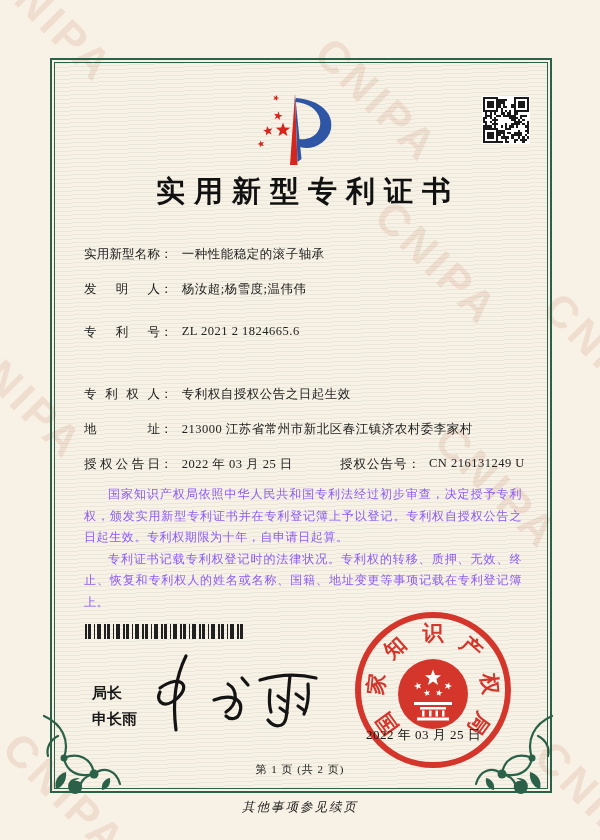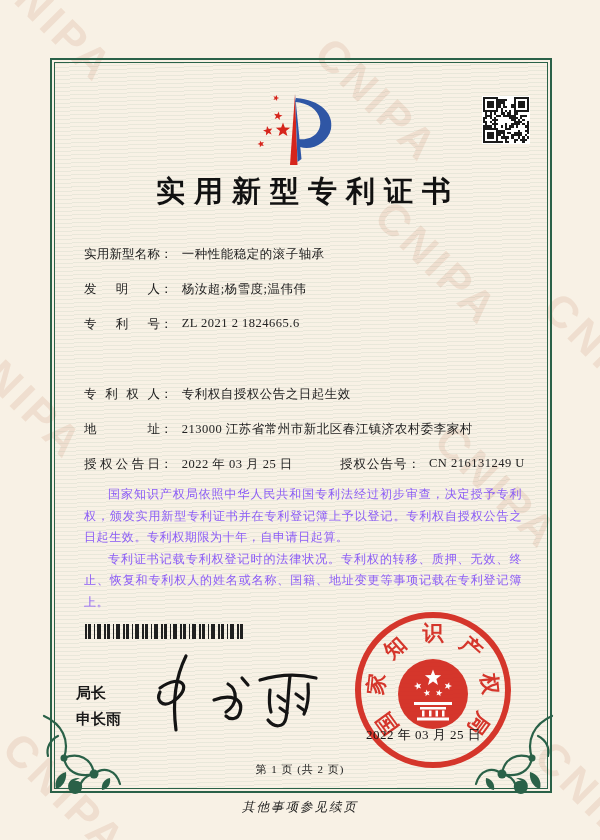"专利号： ZL 2021 2 1824665.6" div.frow { top: 316px -> 324px }
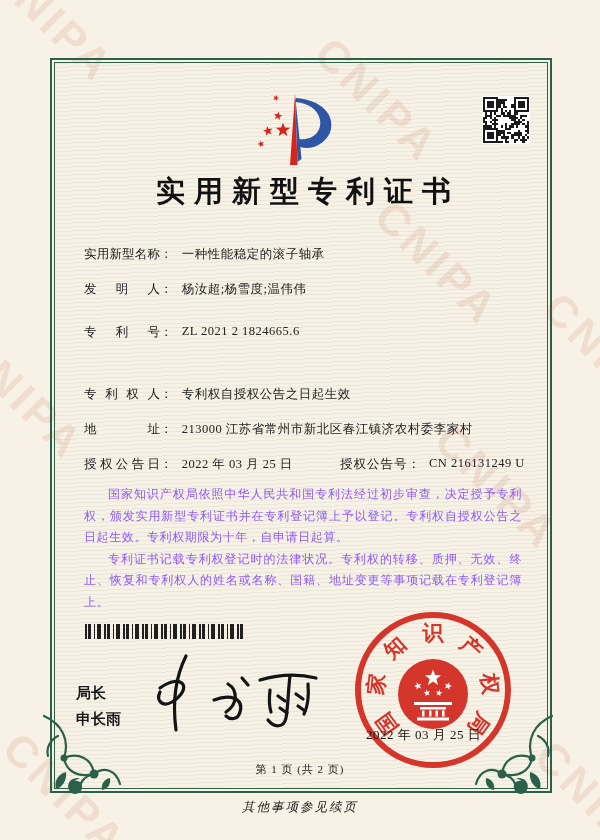"局长" .signer { left: 76px -> 92px }
